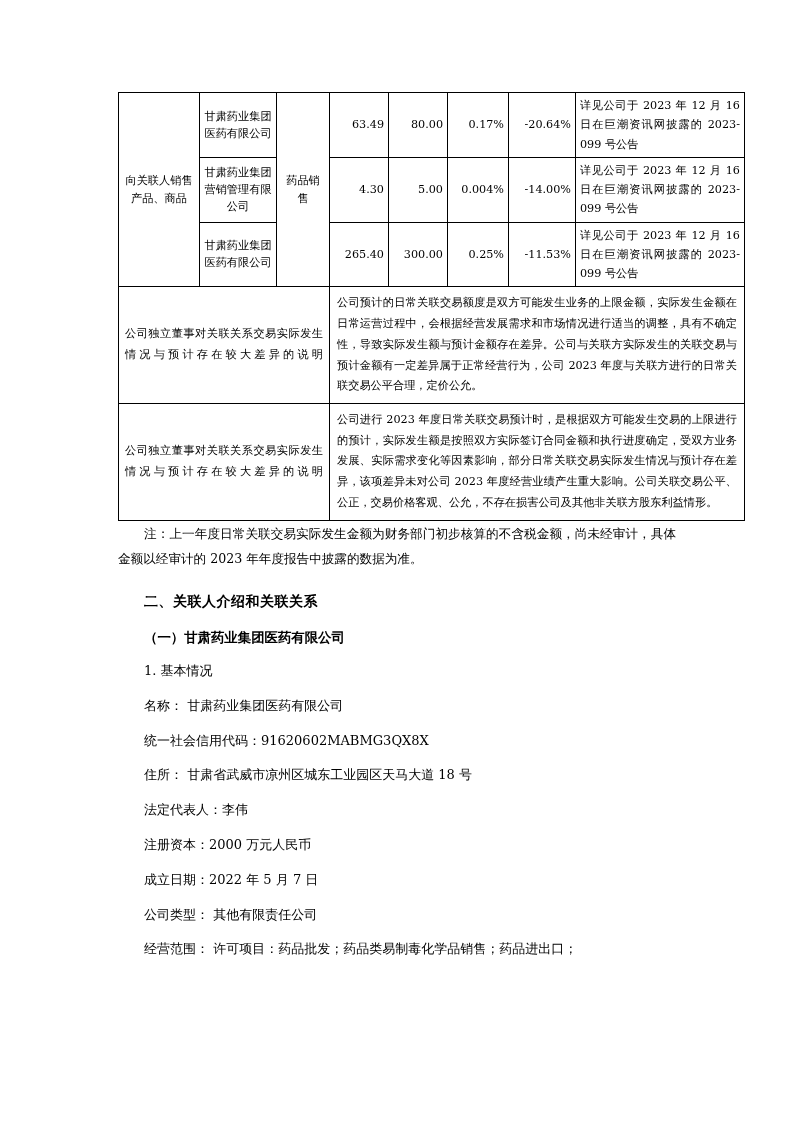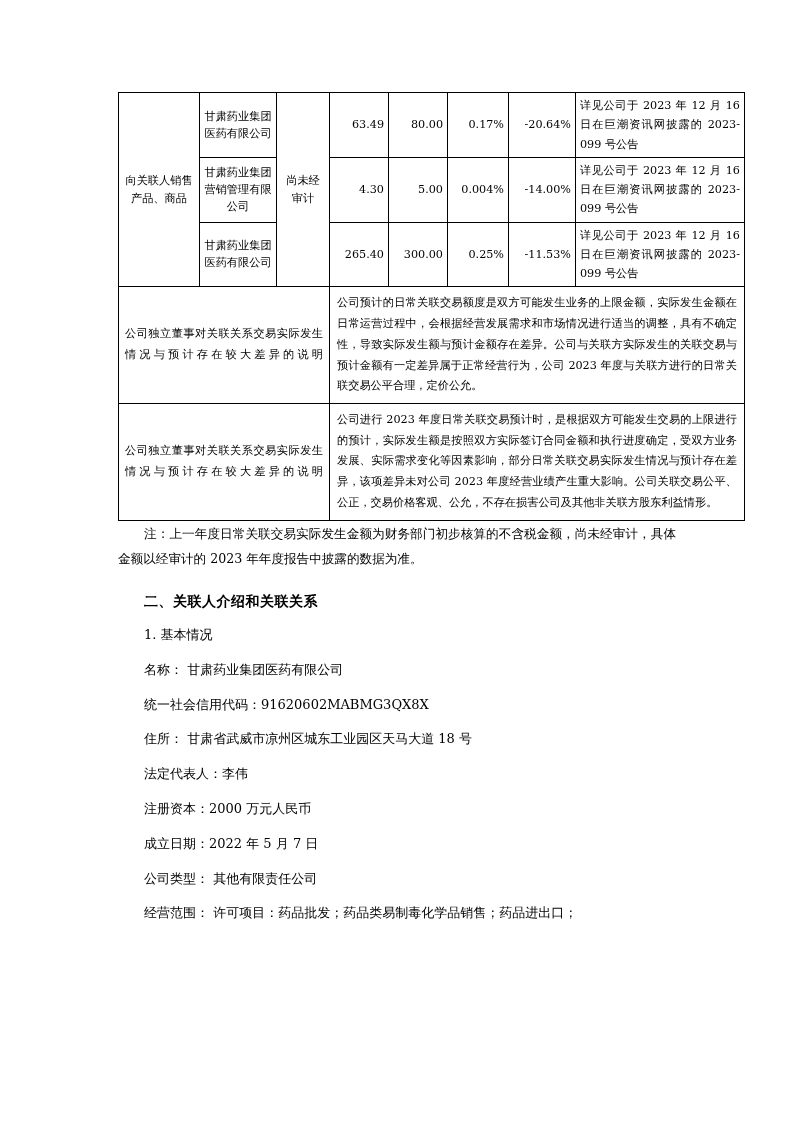"尚未经审计" td.c-kind { text: 尚未经审计 -> 药品销售 }
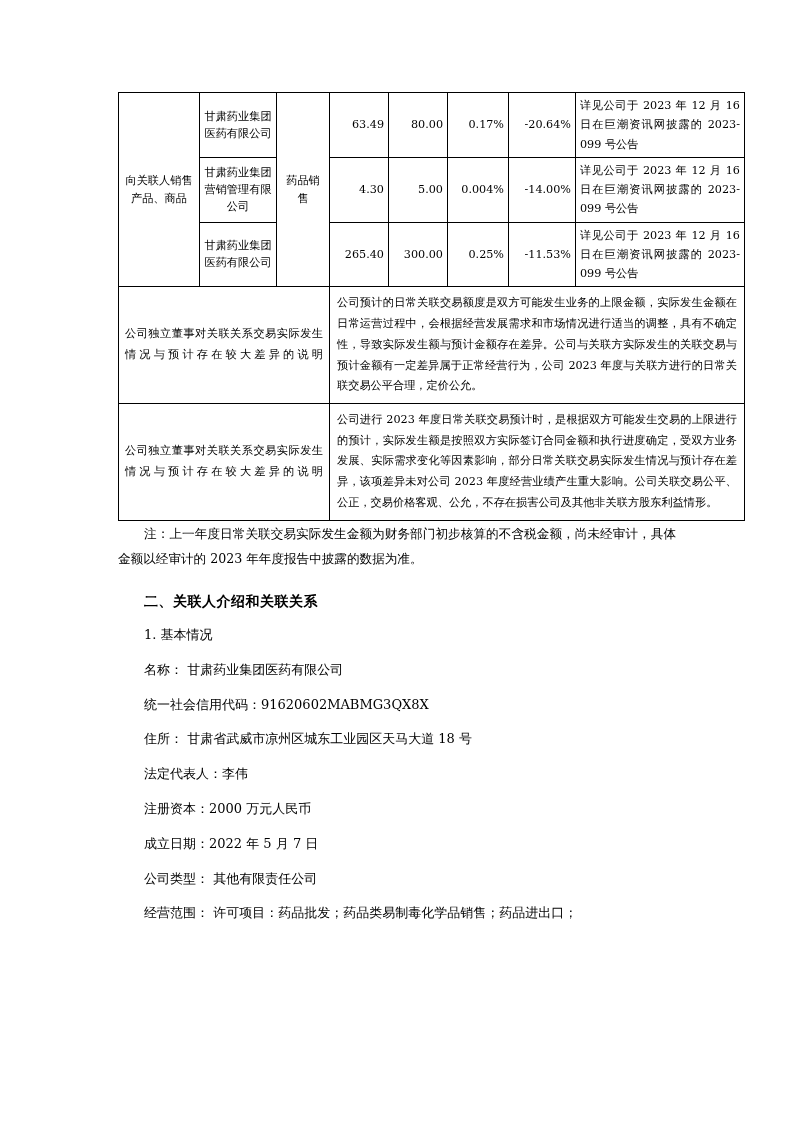"（一）甘肃药业集团医药有限公司" h3.subsection { html: none -> <h3>（一）甘肃药业集团医药有限公司</h3> }
